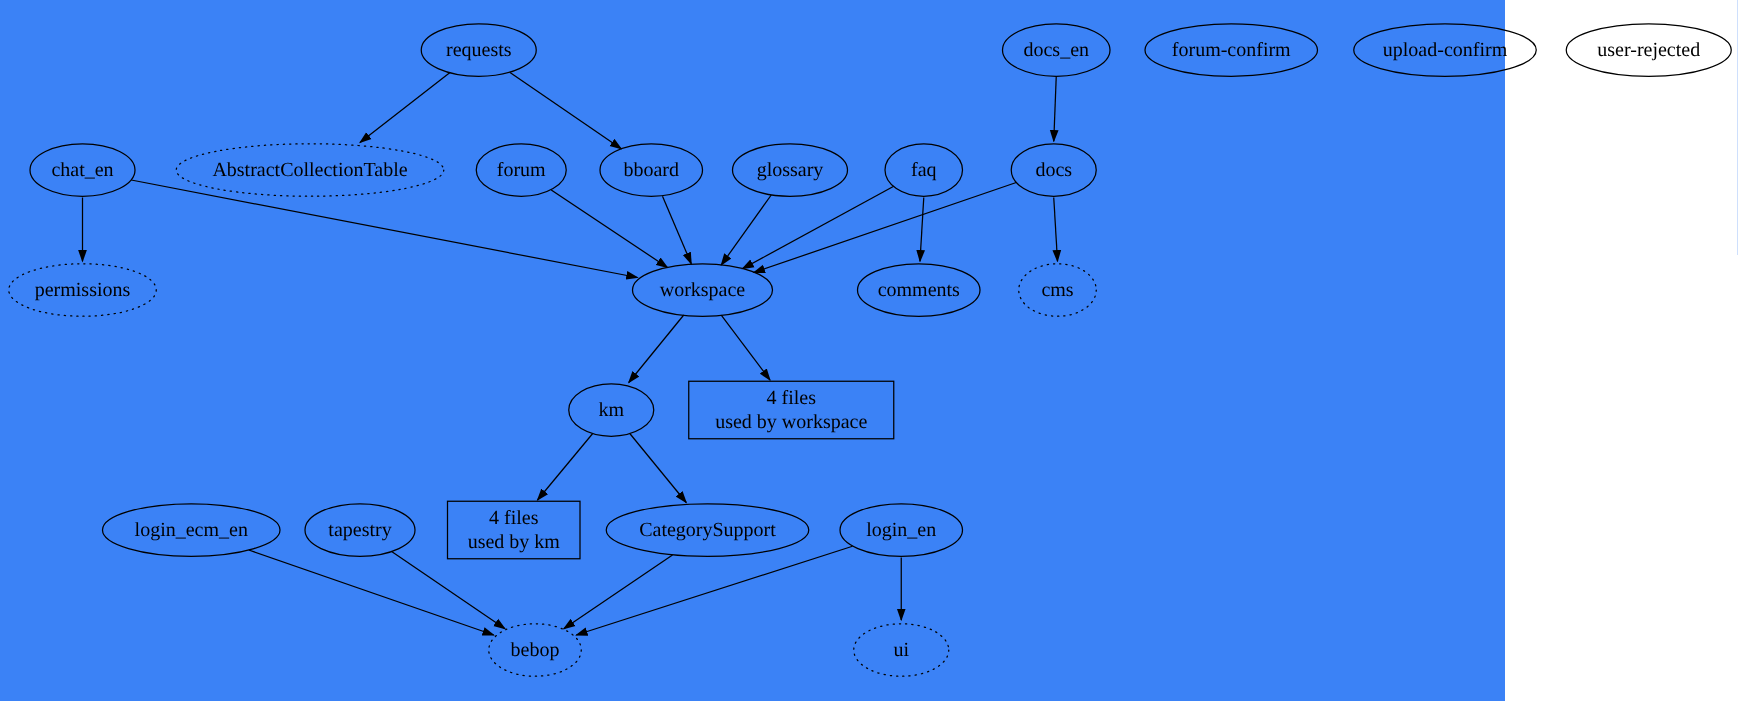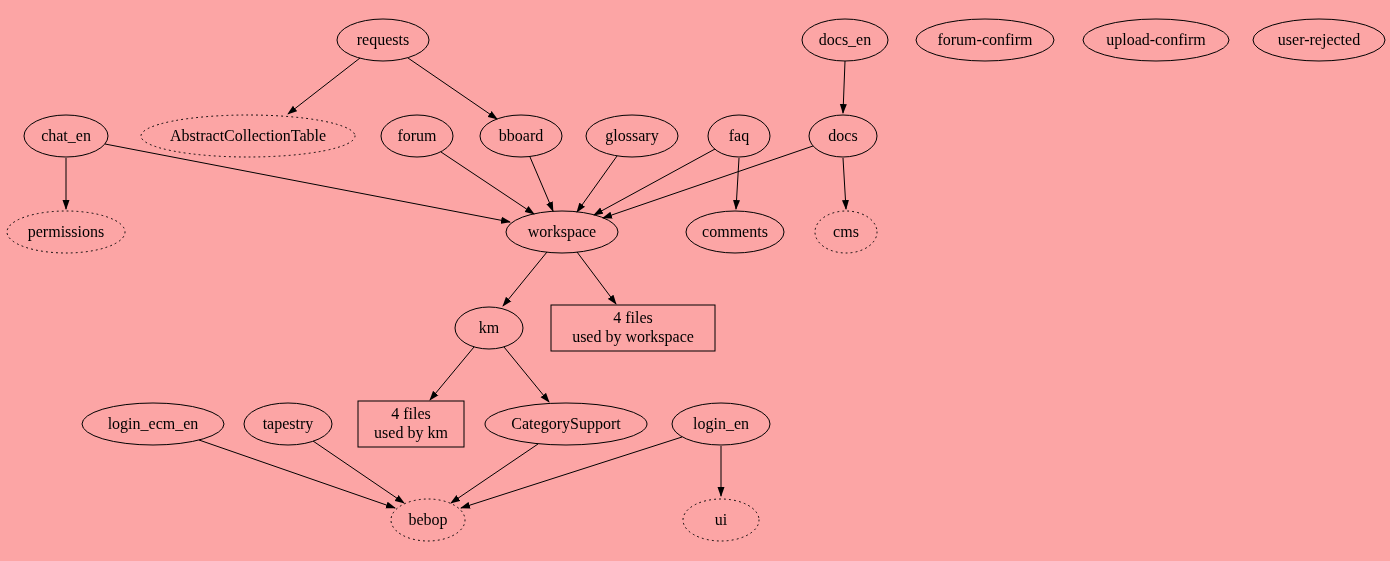"requests" .canvas { background: #fca5a5 -> #3b82f6; width: 1390px -> 1204px }
